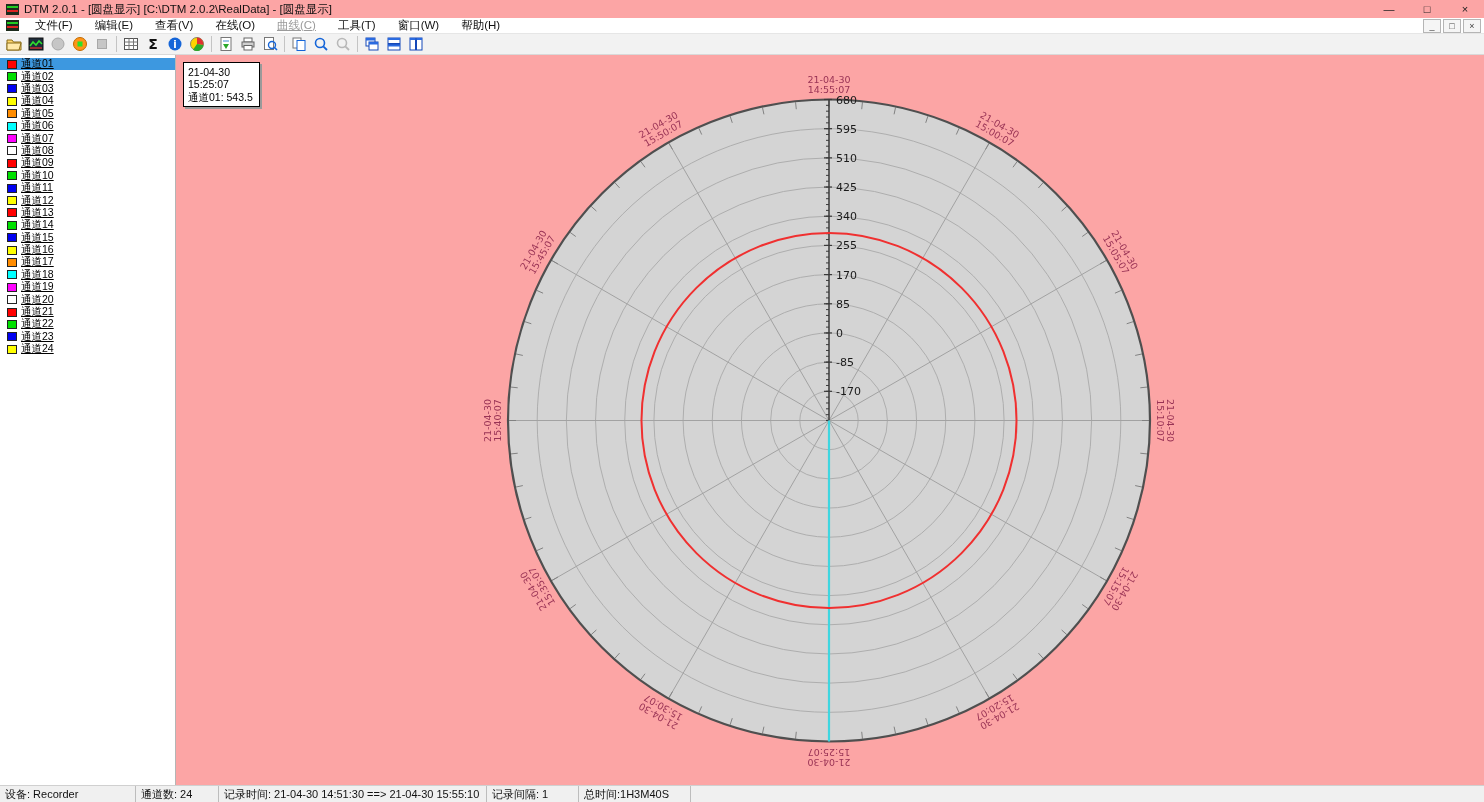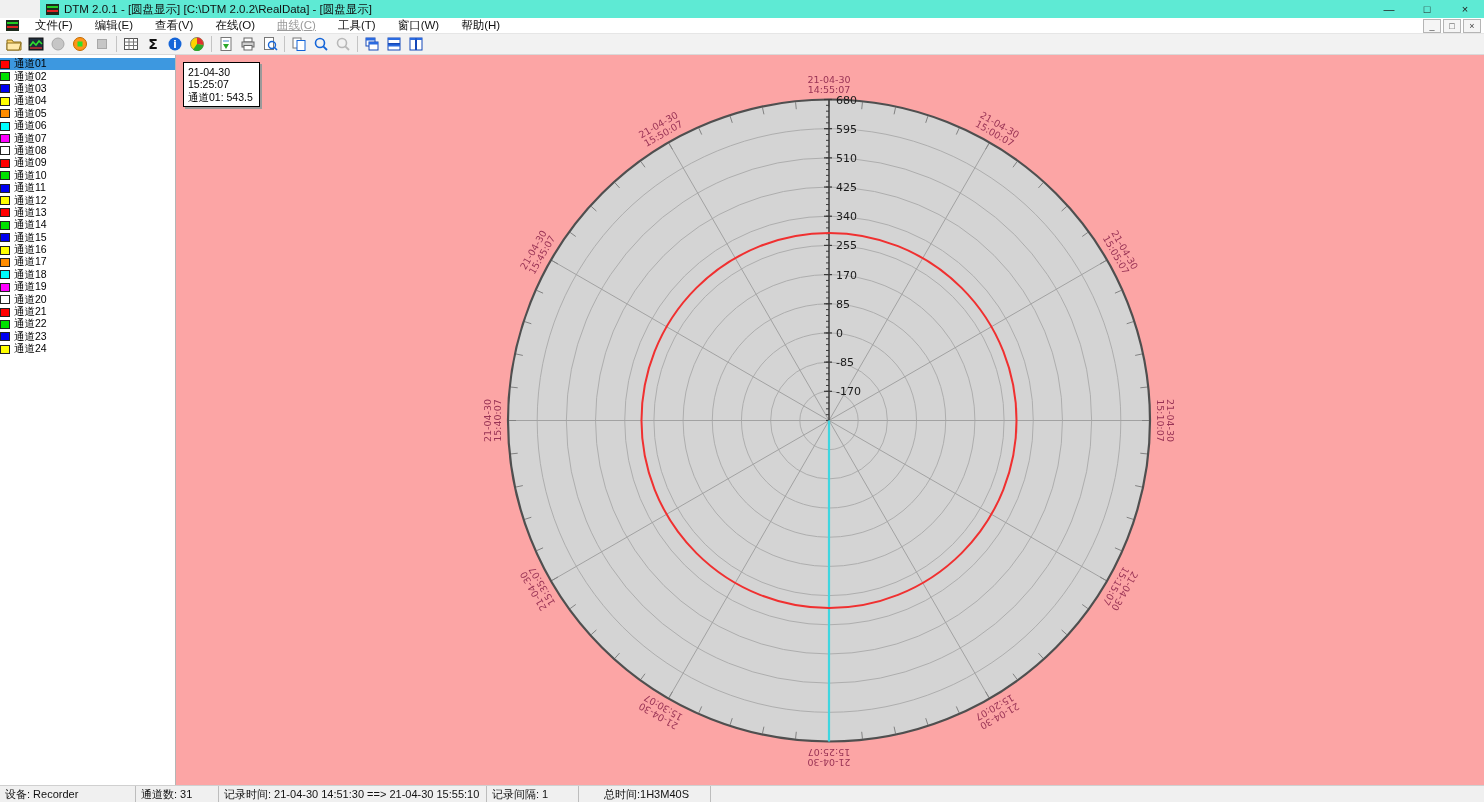"DTM 2.0.1 - [圆盘显示] [C:\DTM" .titlebar { background: #5eead4 -> #fca5a5; margin-left: 40px -> none }
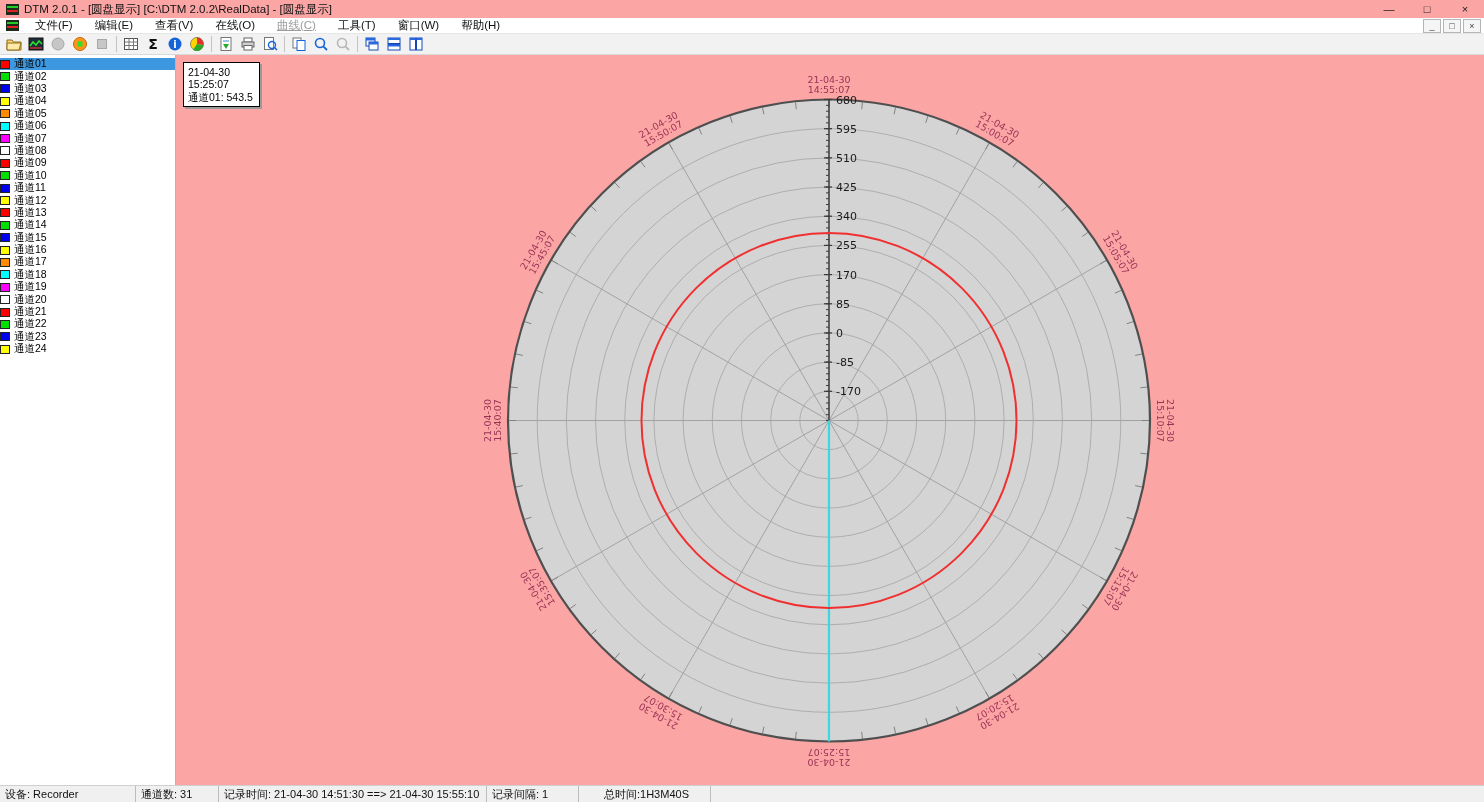"通道01" .channel-row { padding-left: none -> 7px; text-decoration: none -> underline }
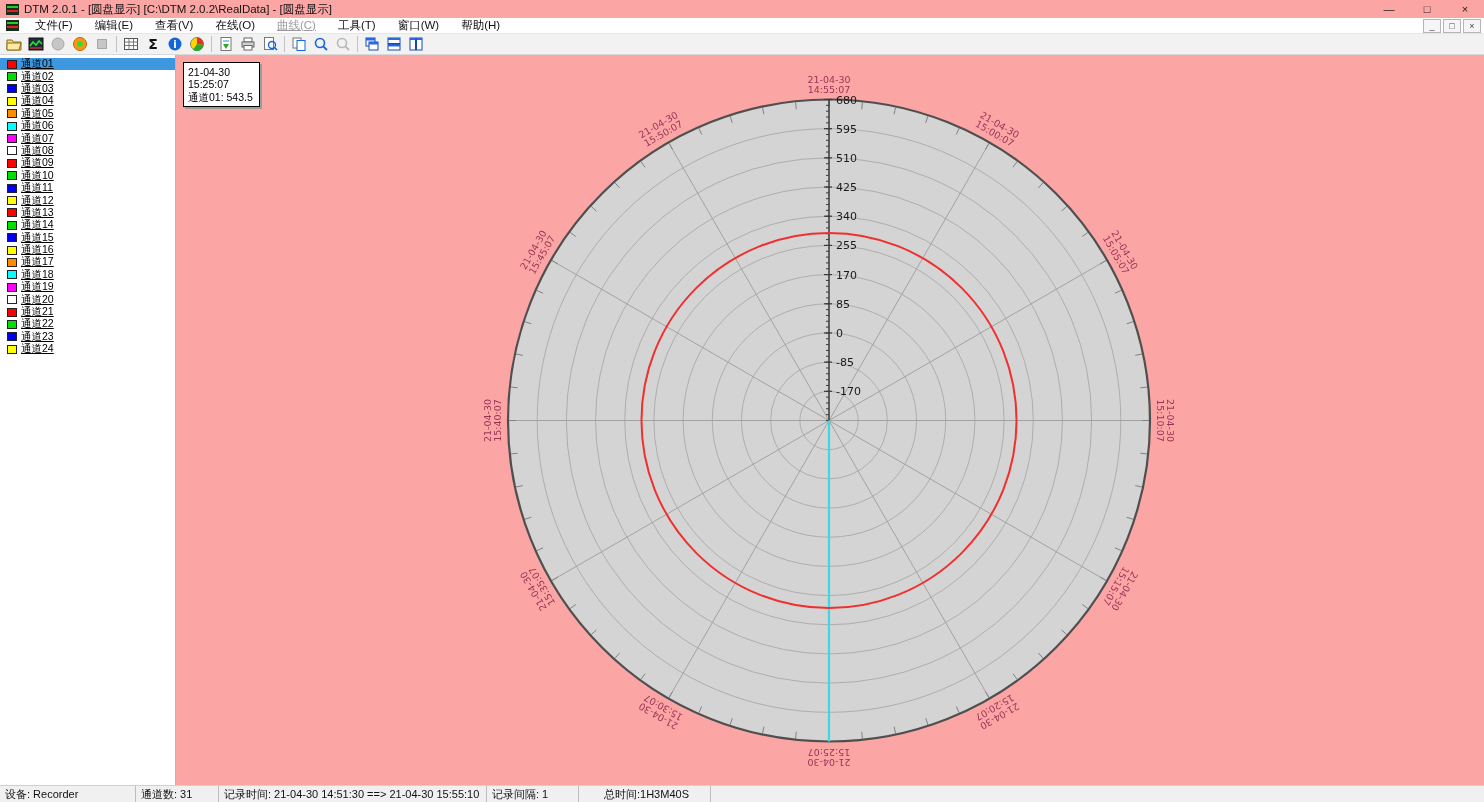"通道数: 31" div.sb-field { text: 31 -> 24 }
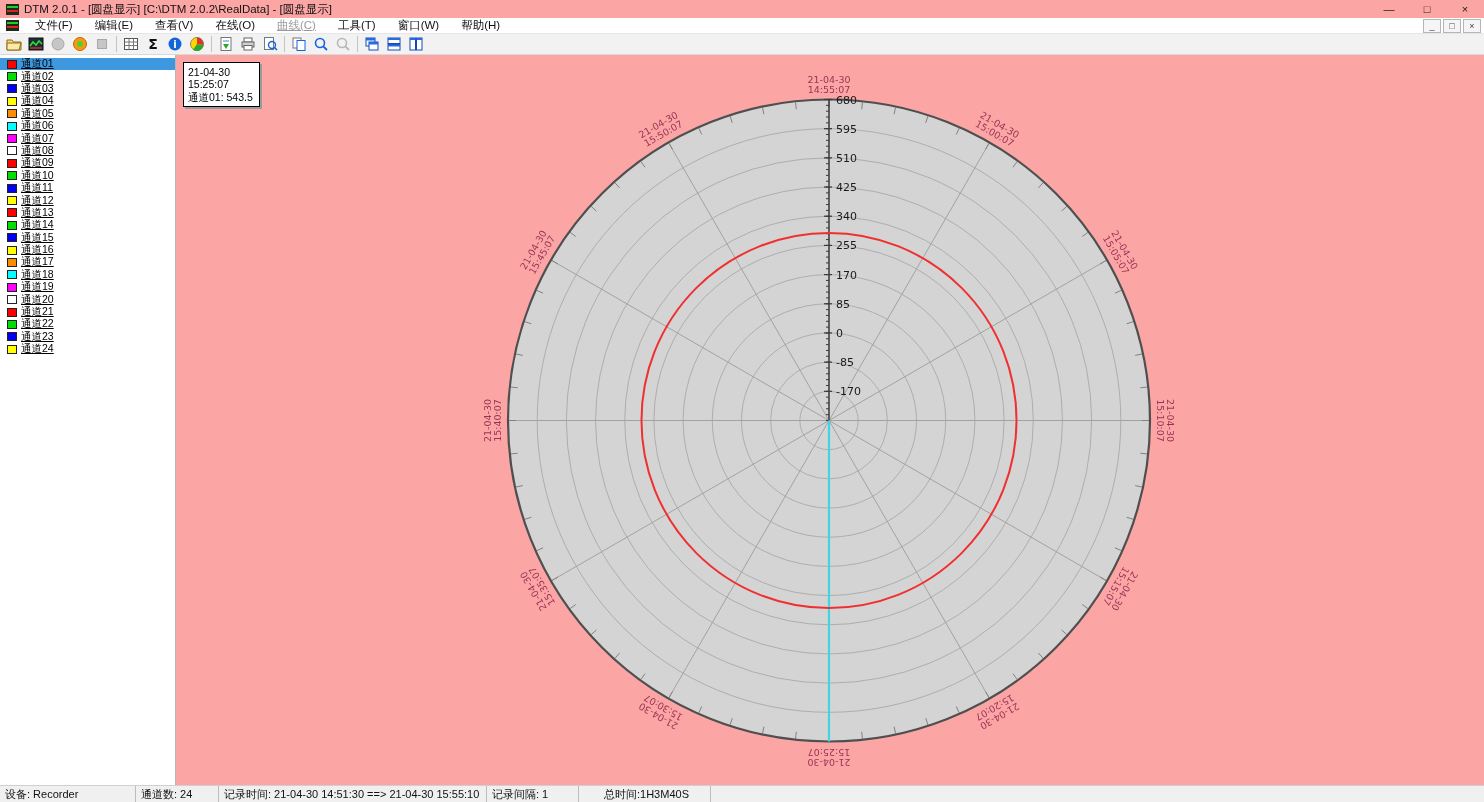"总时间:1H3M40S" .sb-4 { margin-left: 20px -> none }
